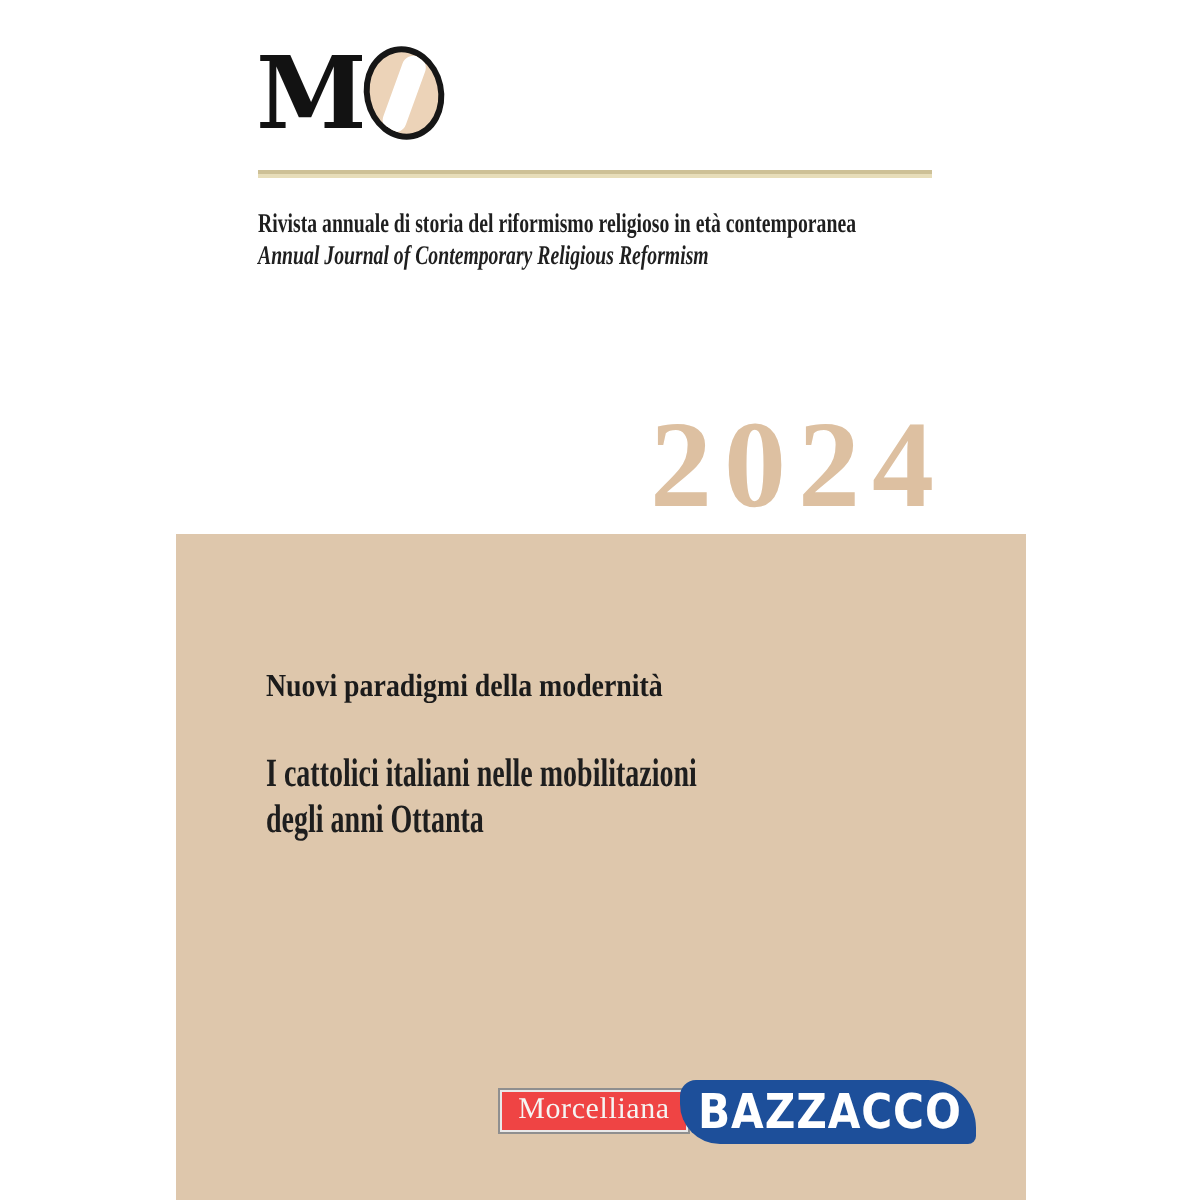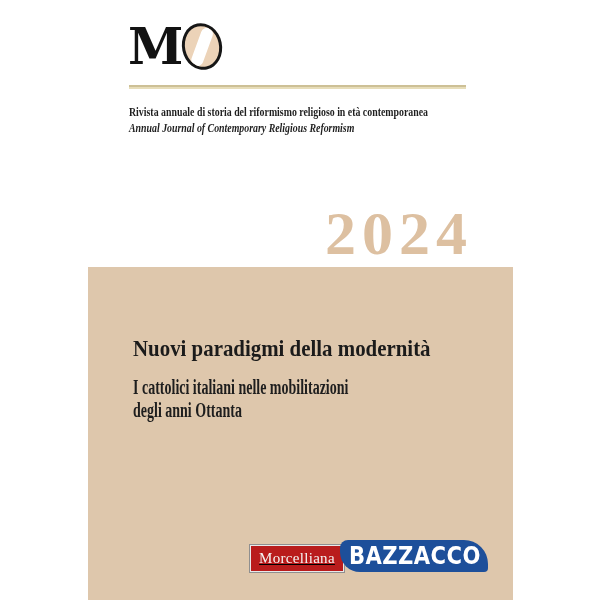"Nuovi paradigmi della modernità" .book-title { font-size: 24px -> 16px }
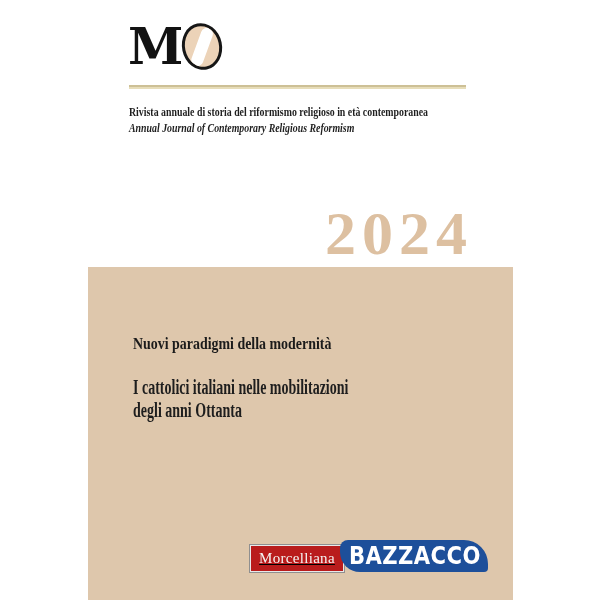"Morcelliana" .morcelliana { background: #b91c1c -> #ef4444; height: 27px -> 21px; text-decoration: underline -> none }
